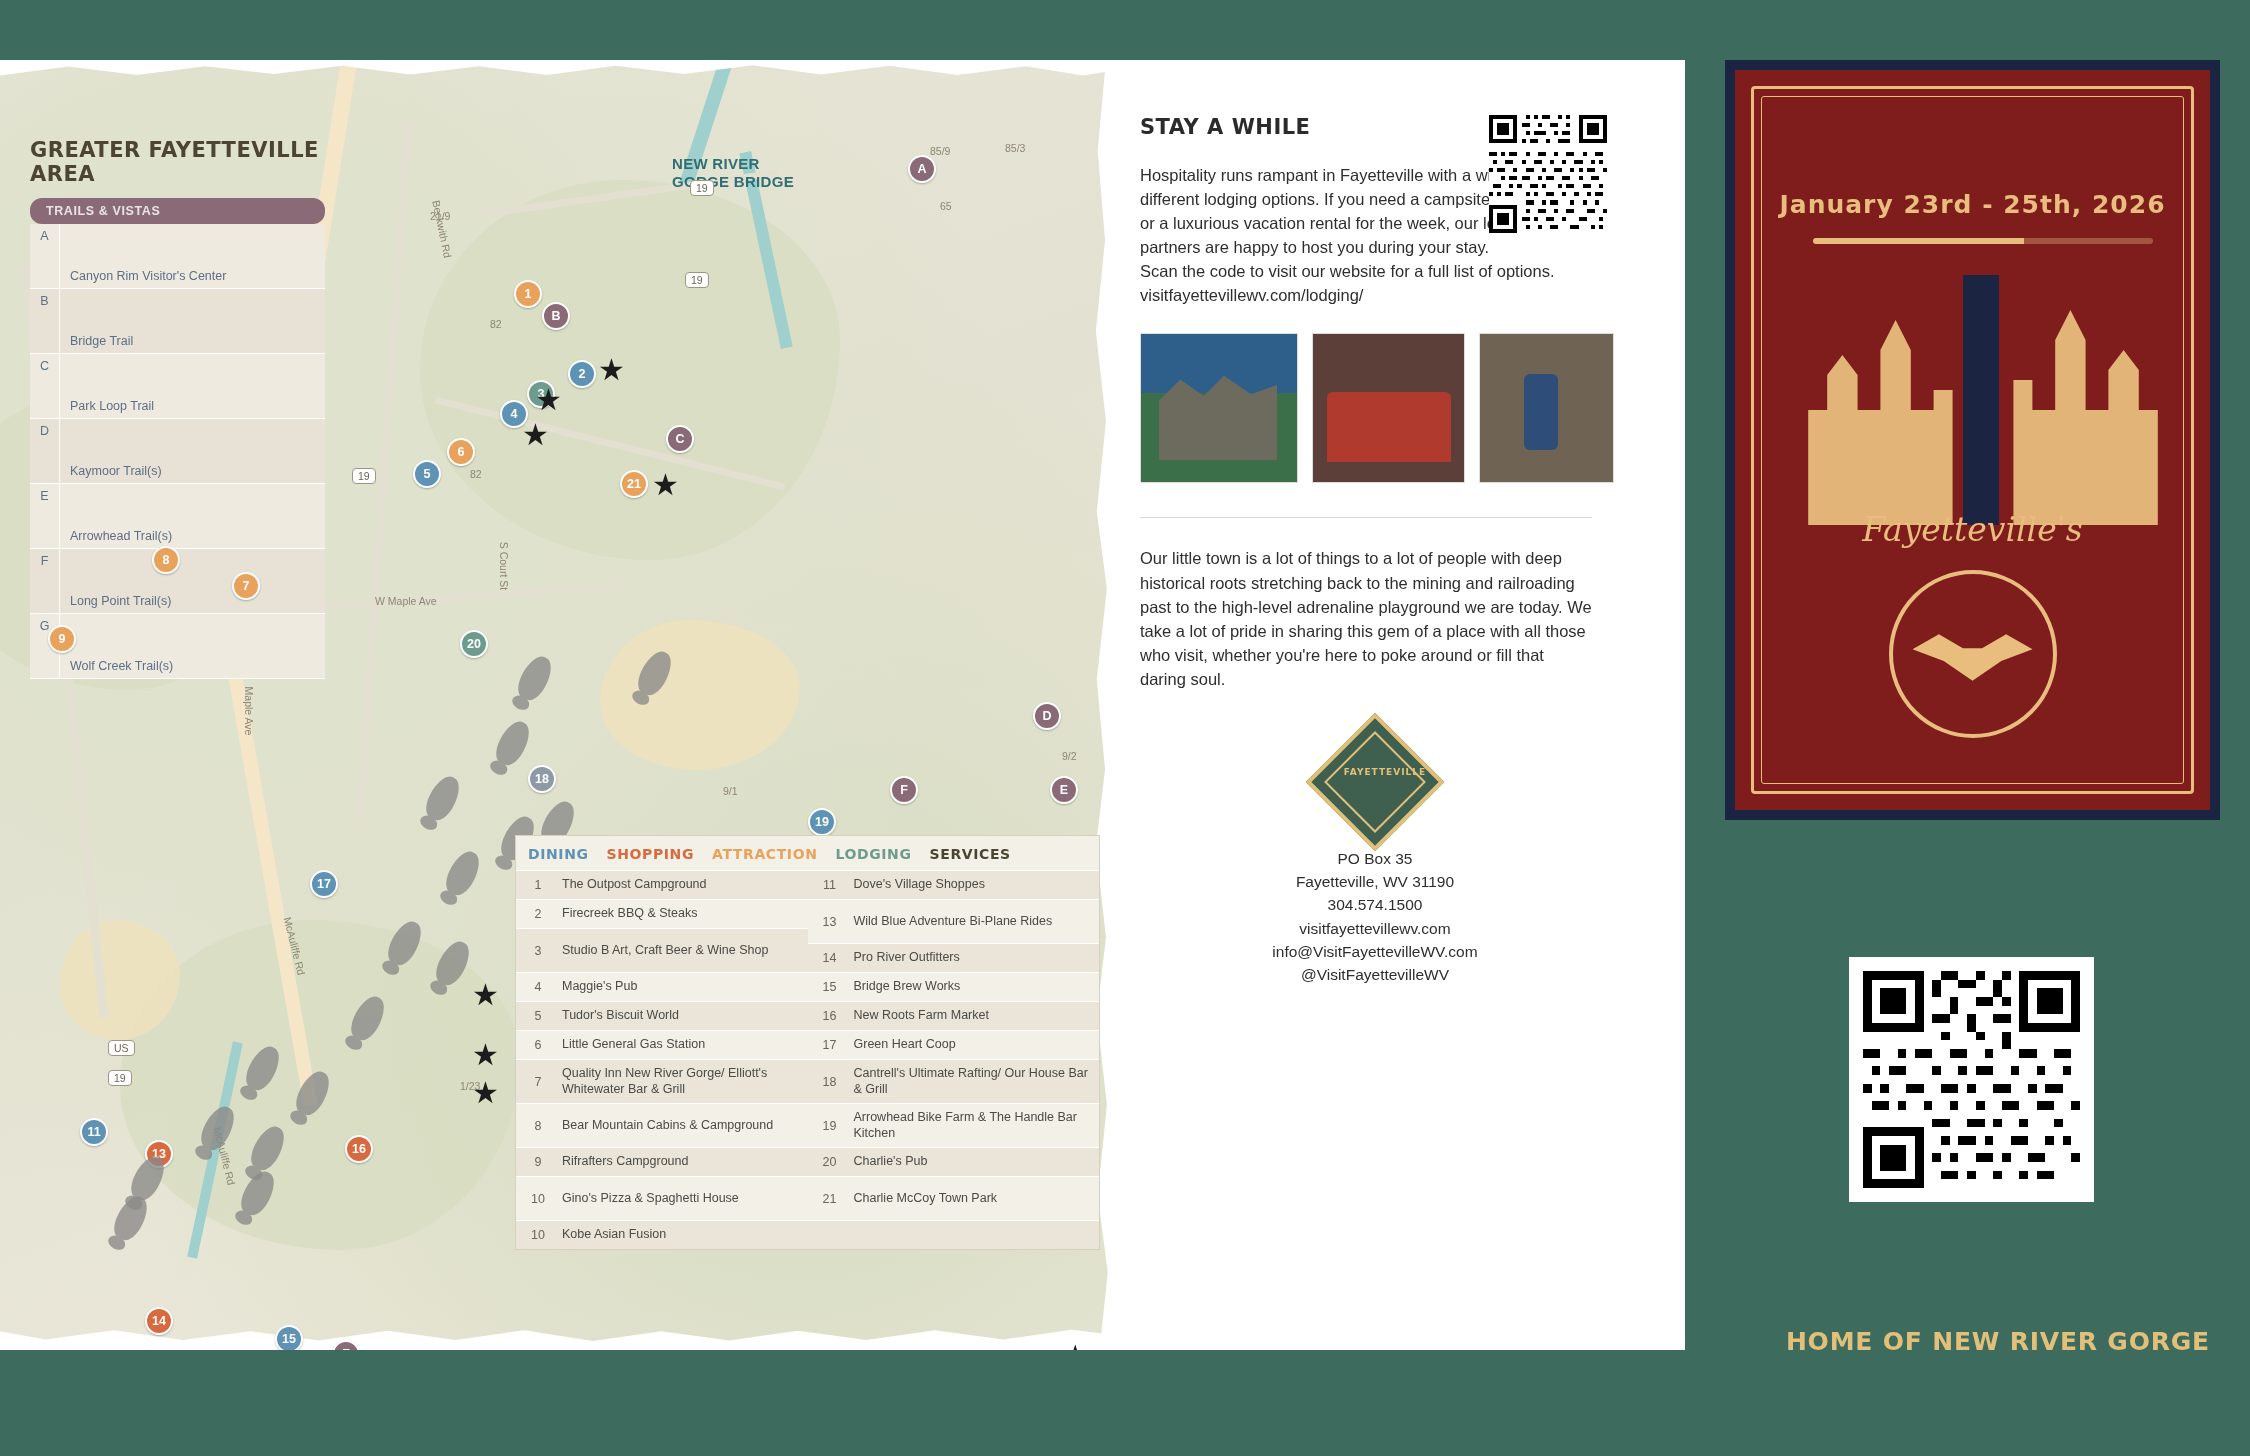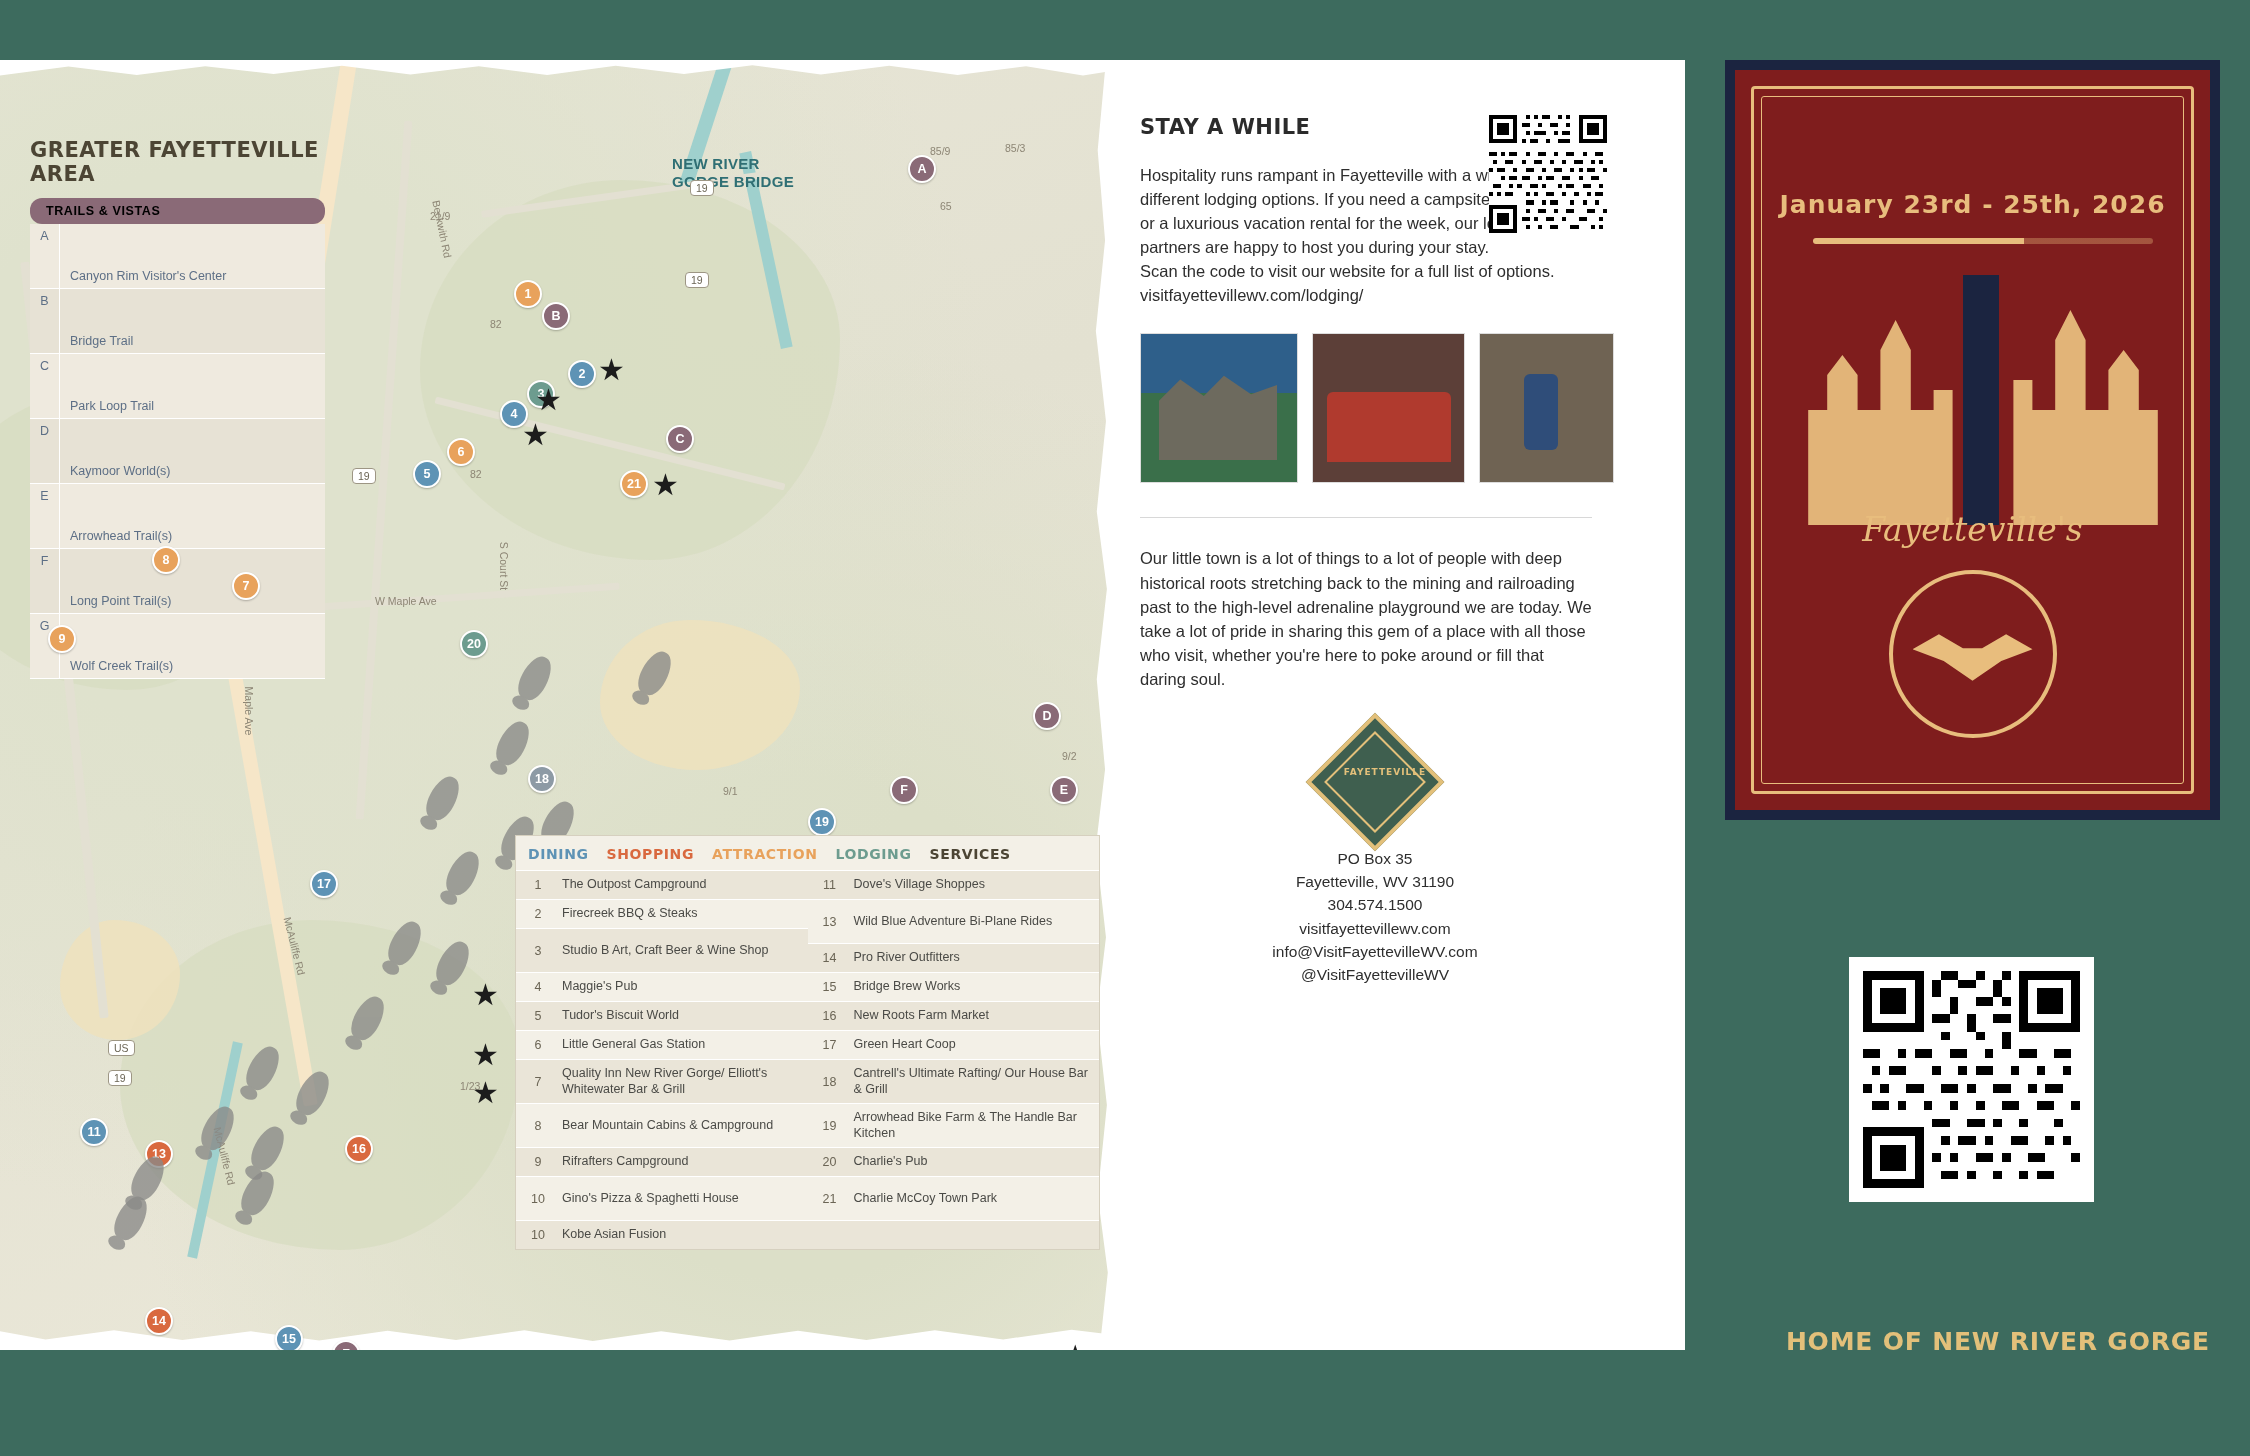"TRAILS & VISTAS" #trails-header { color: #000000 -> #e5e5e5 }
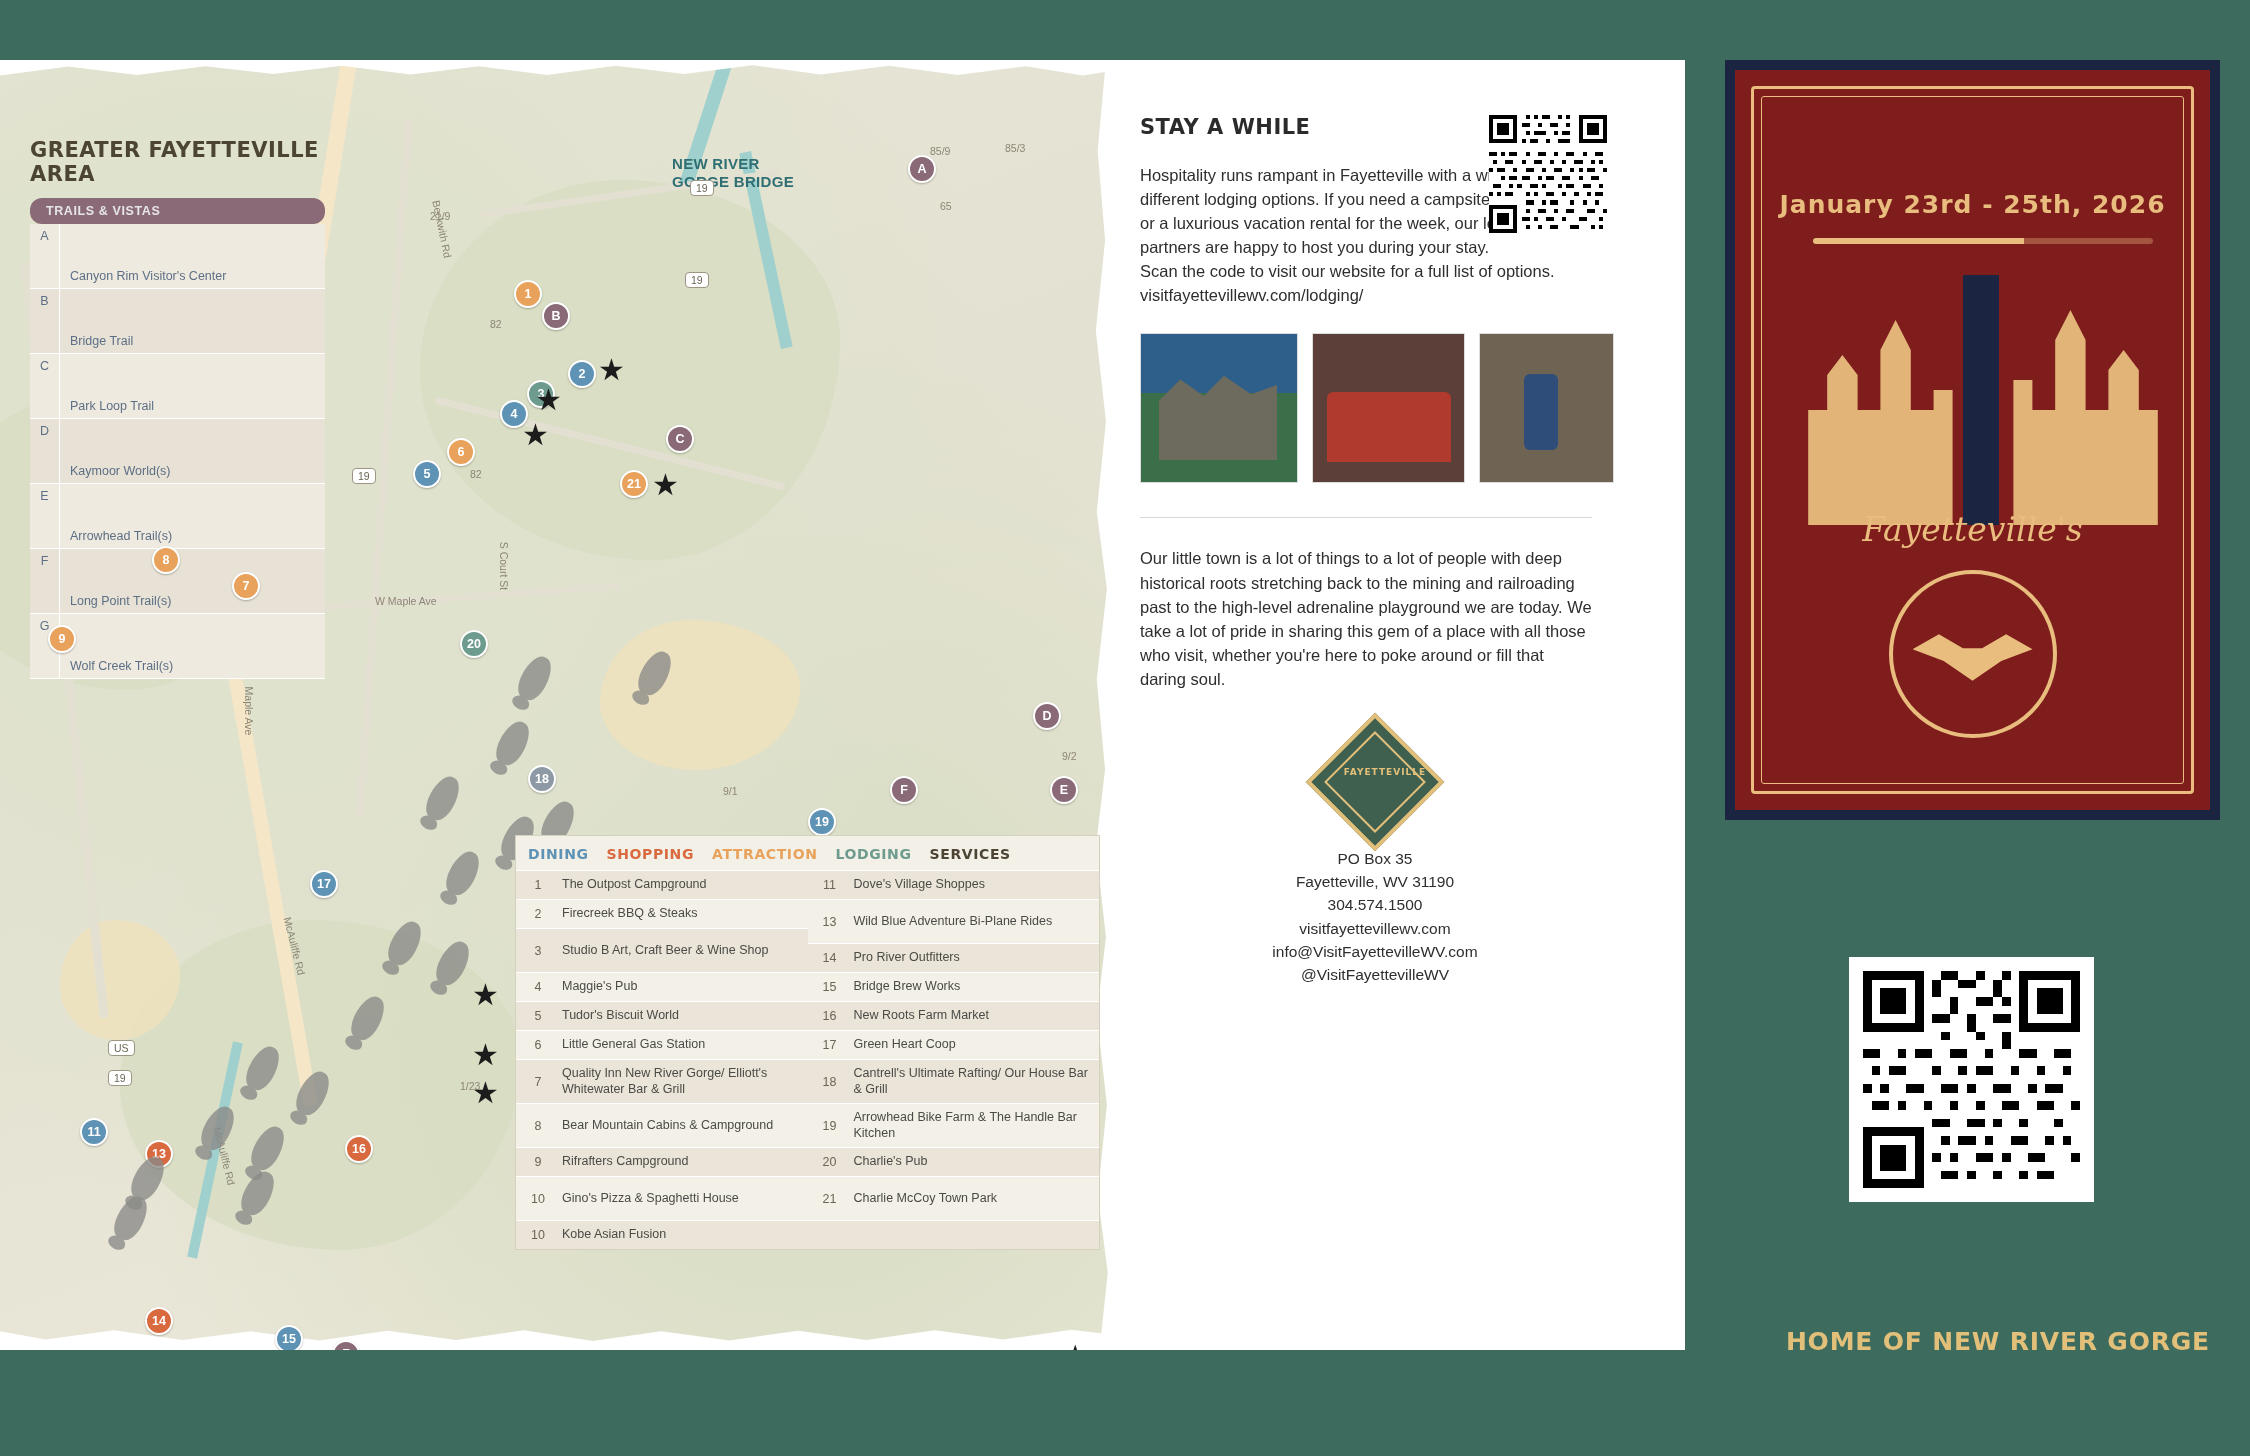"Kaymoor World(s)" div.trail-name { text: World -> Trail }
